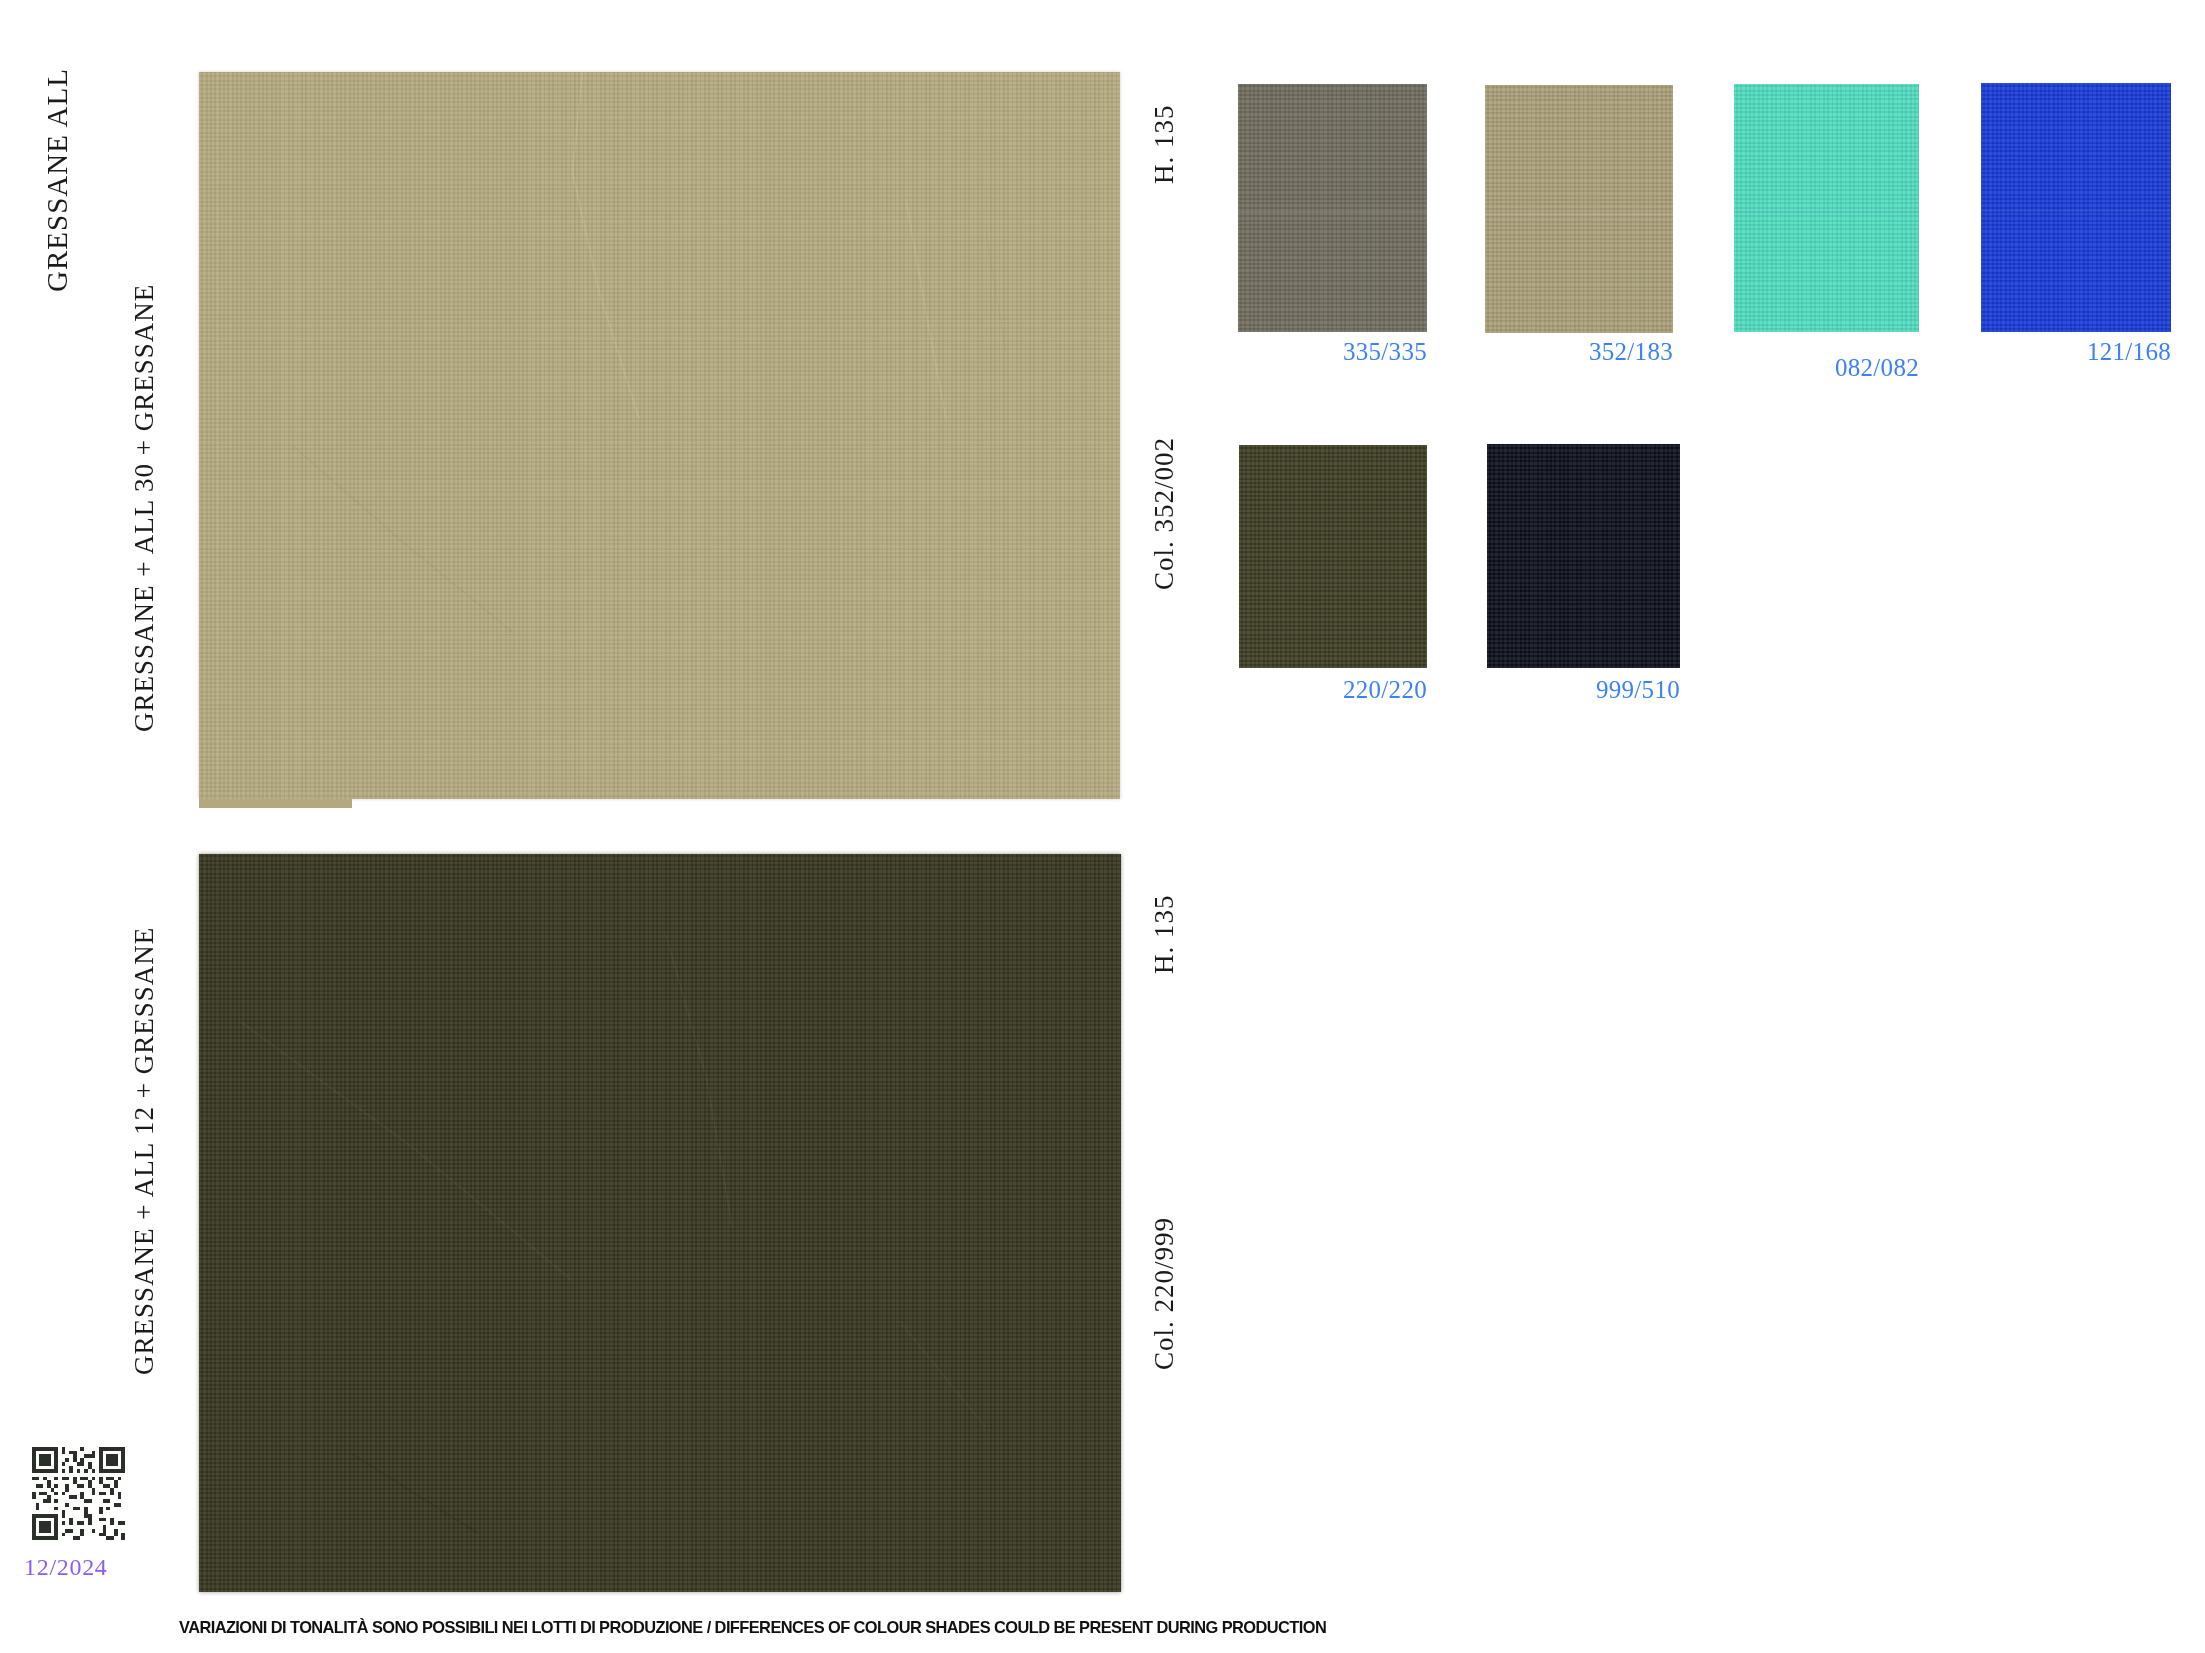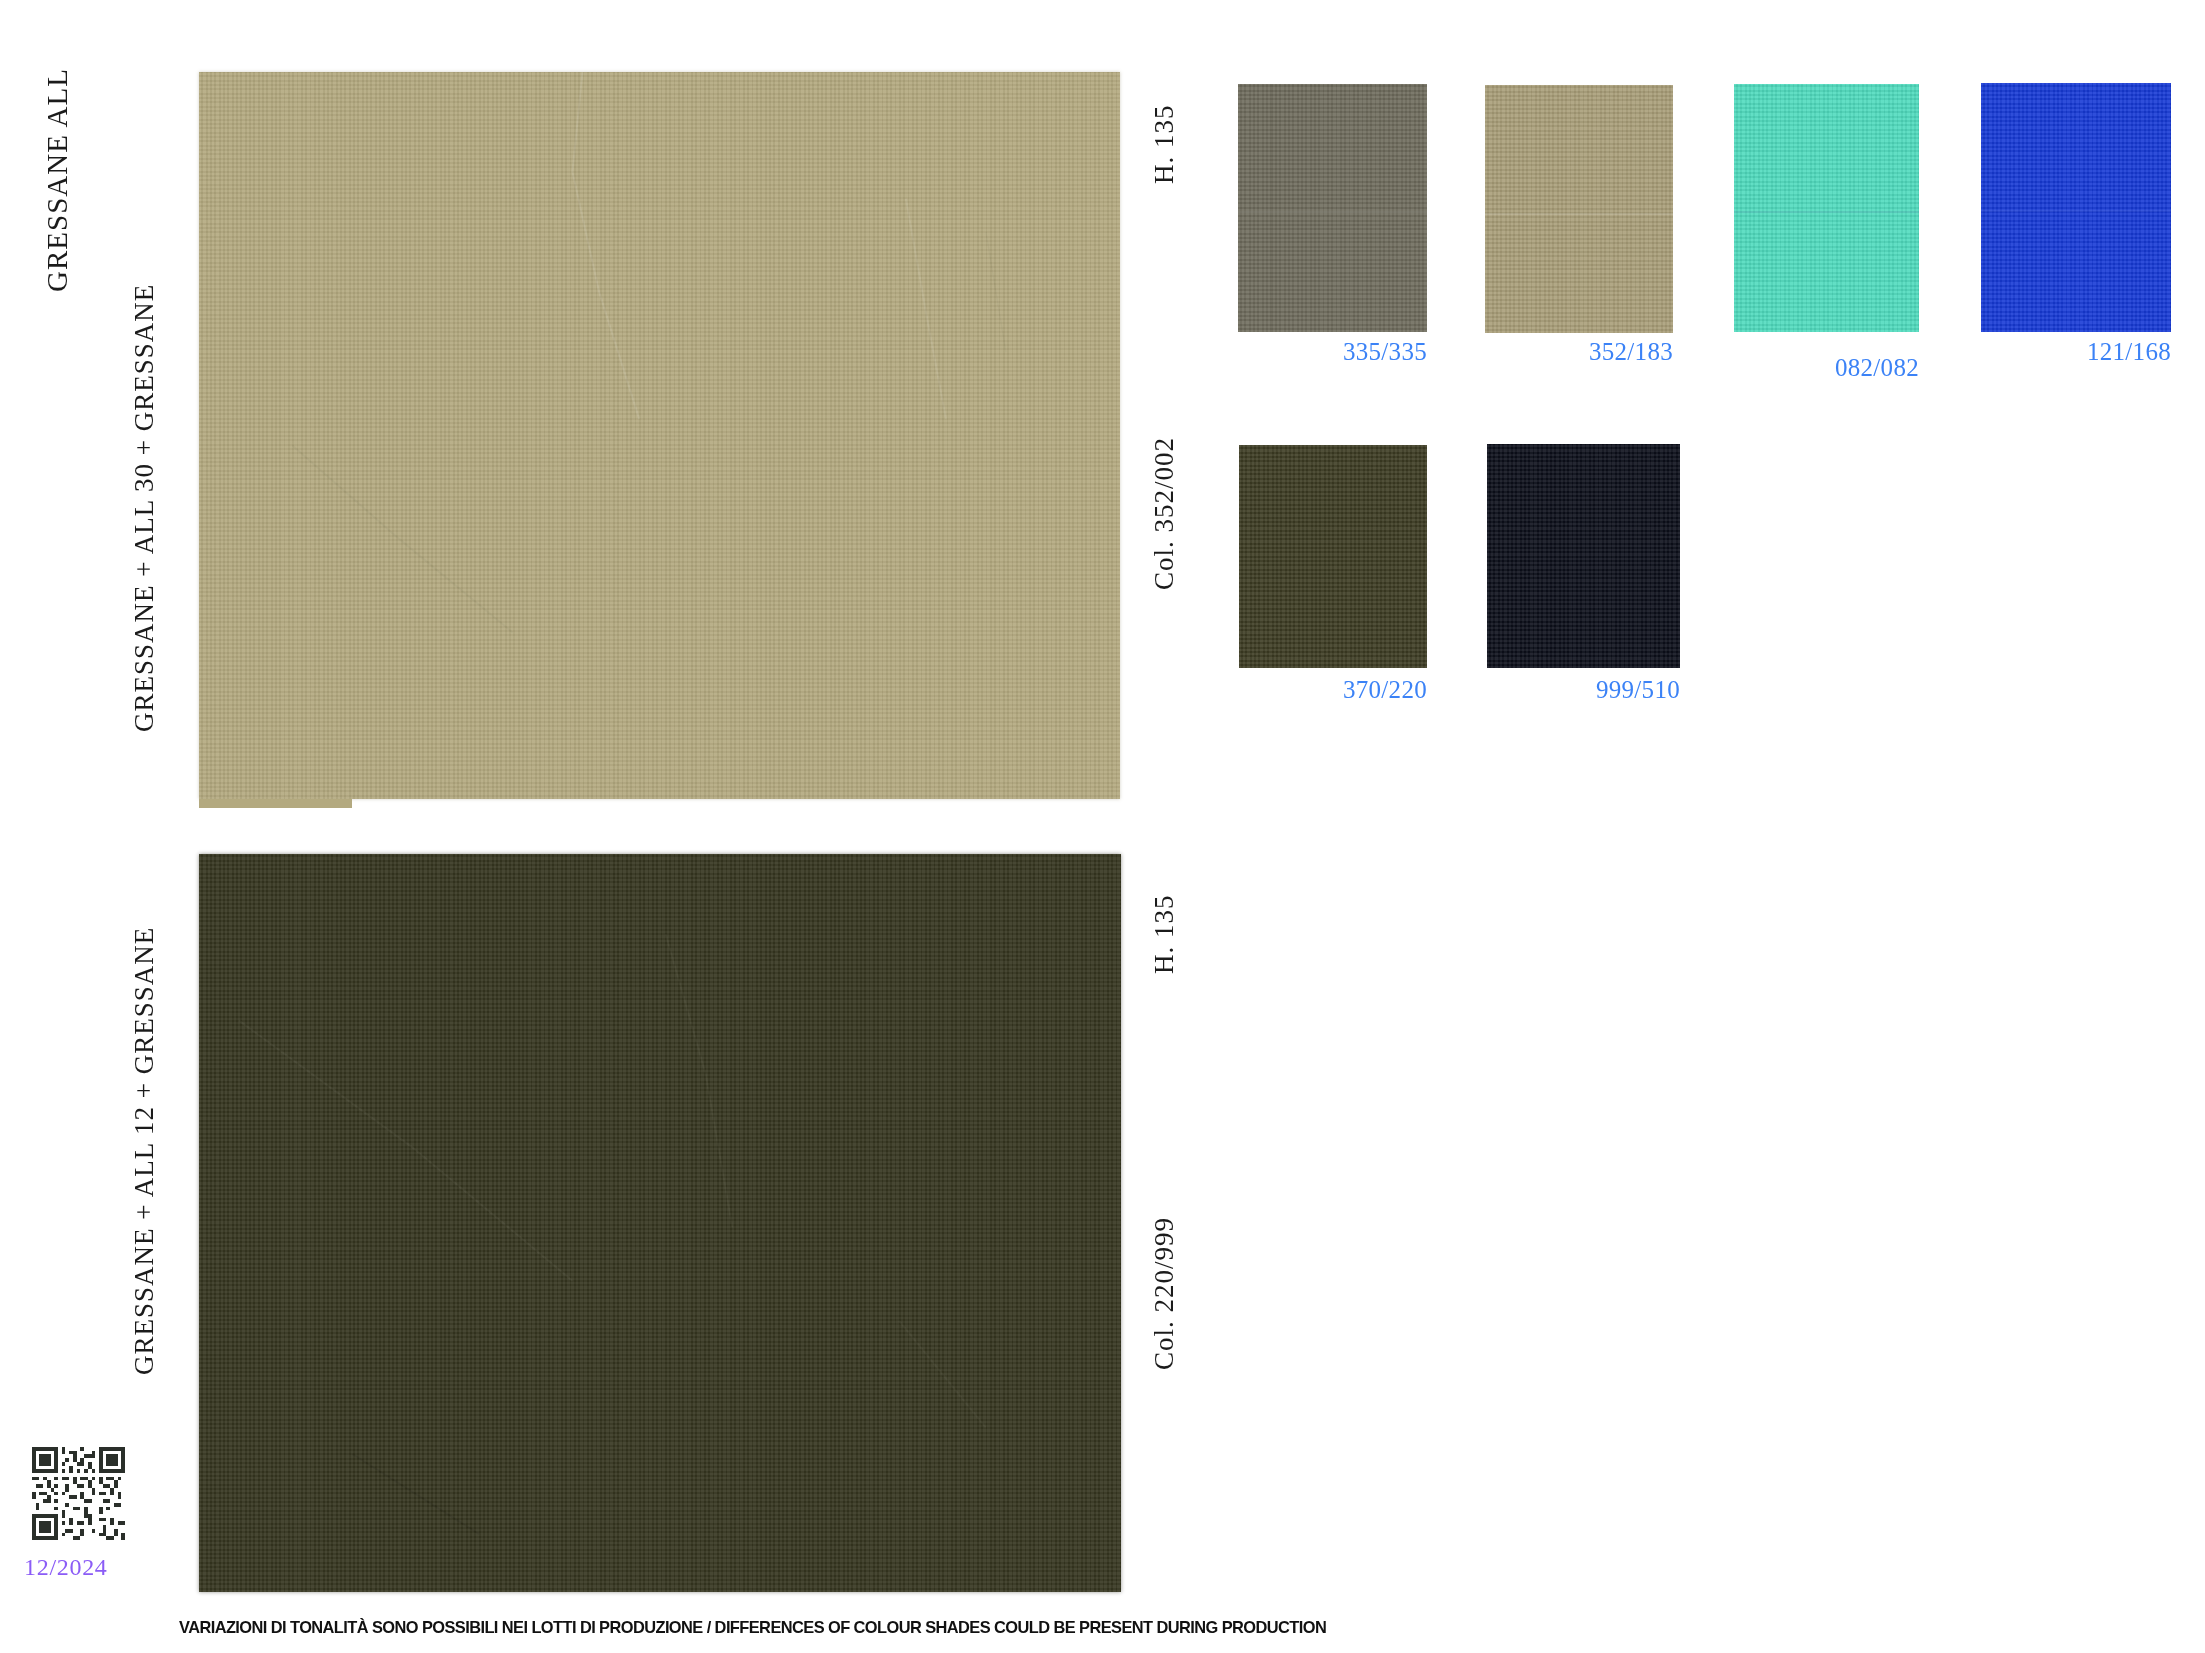"370/220" div.swatch-label { text: 370/220 -> 220/220 }
